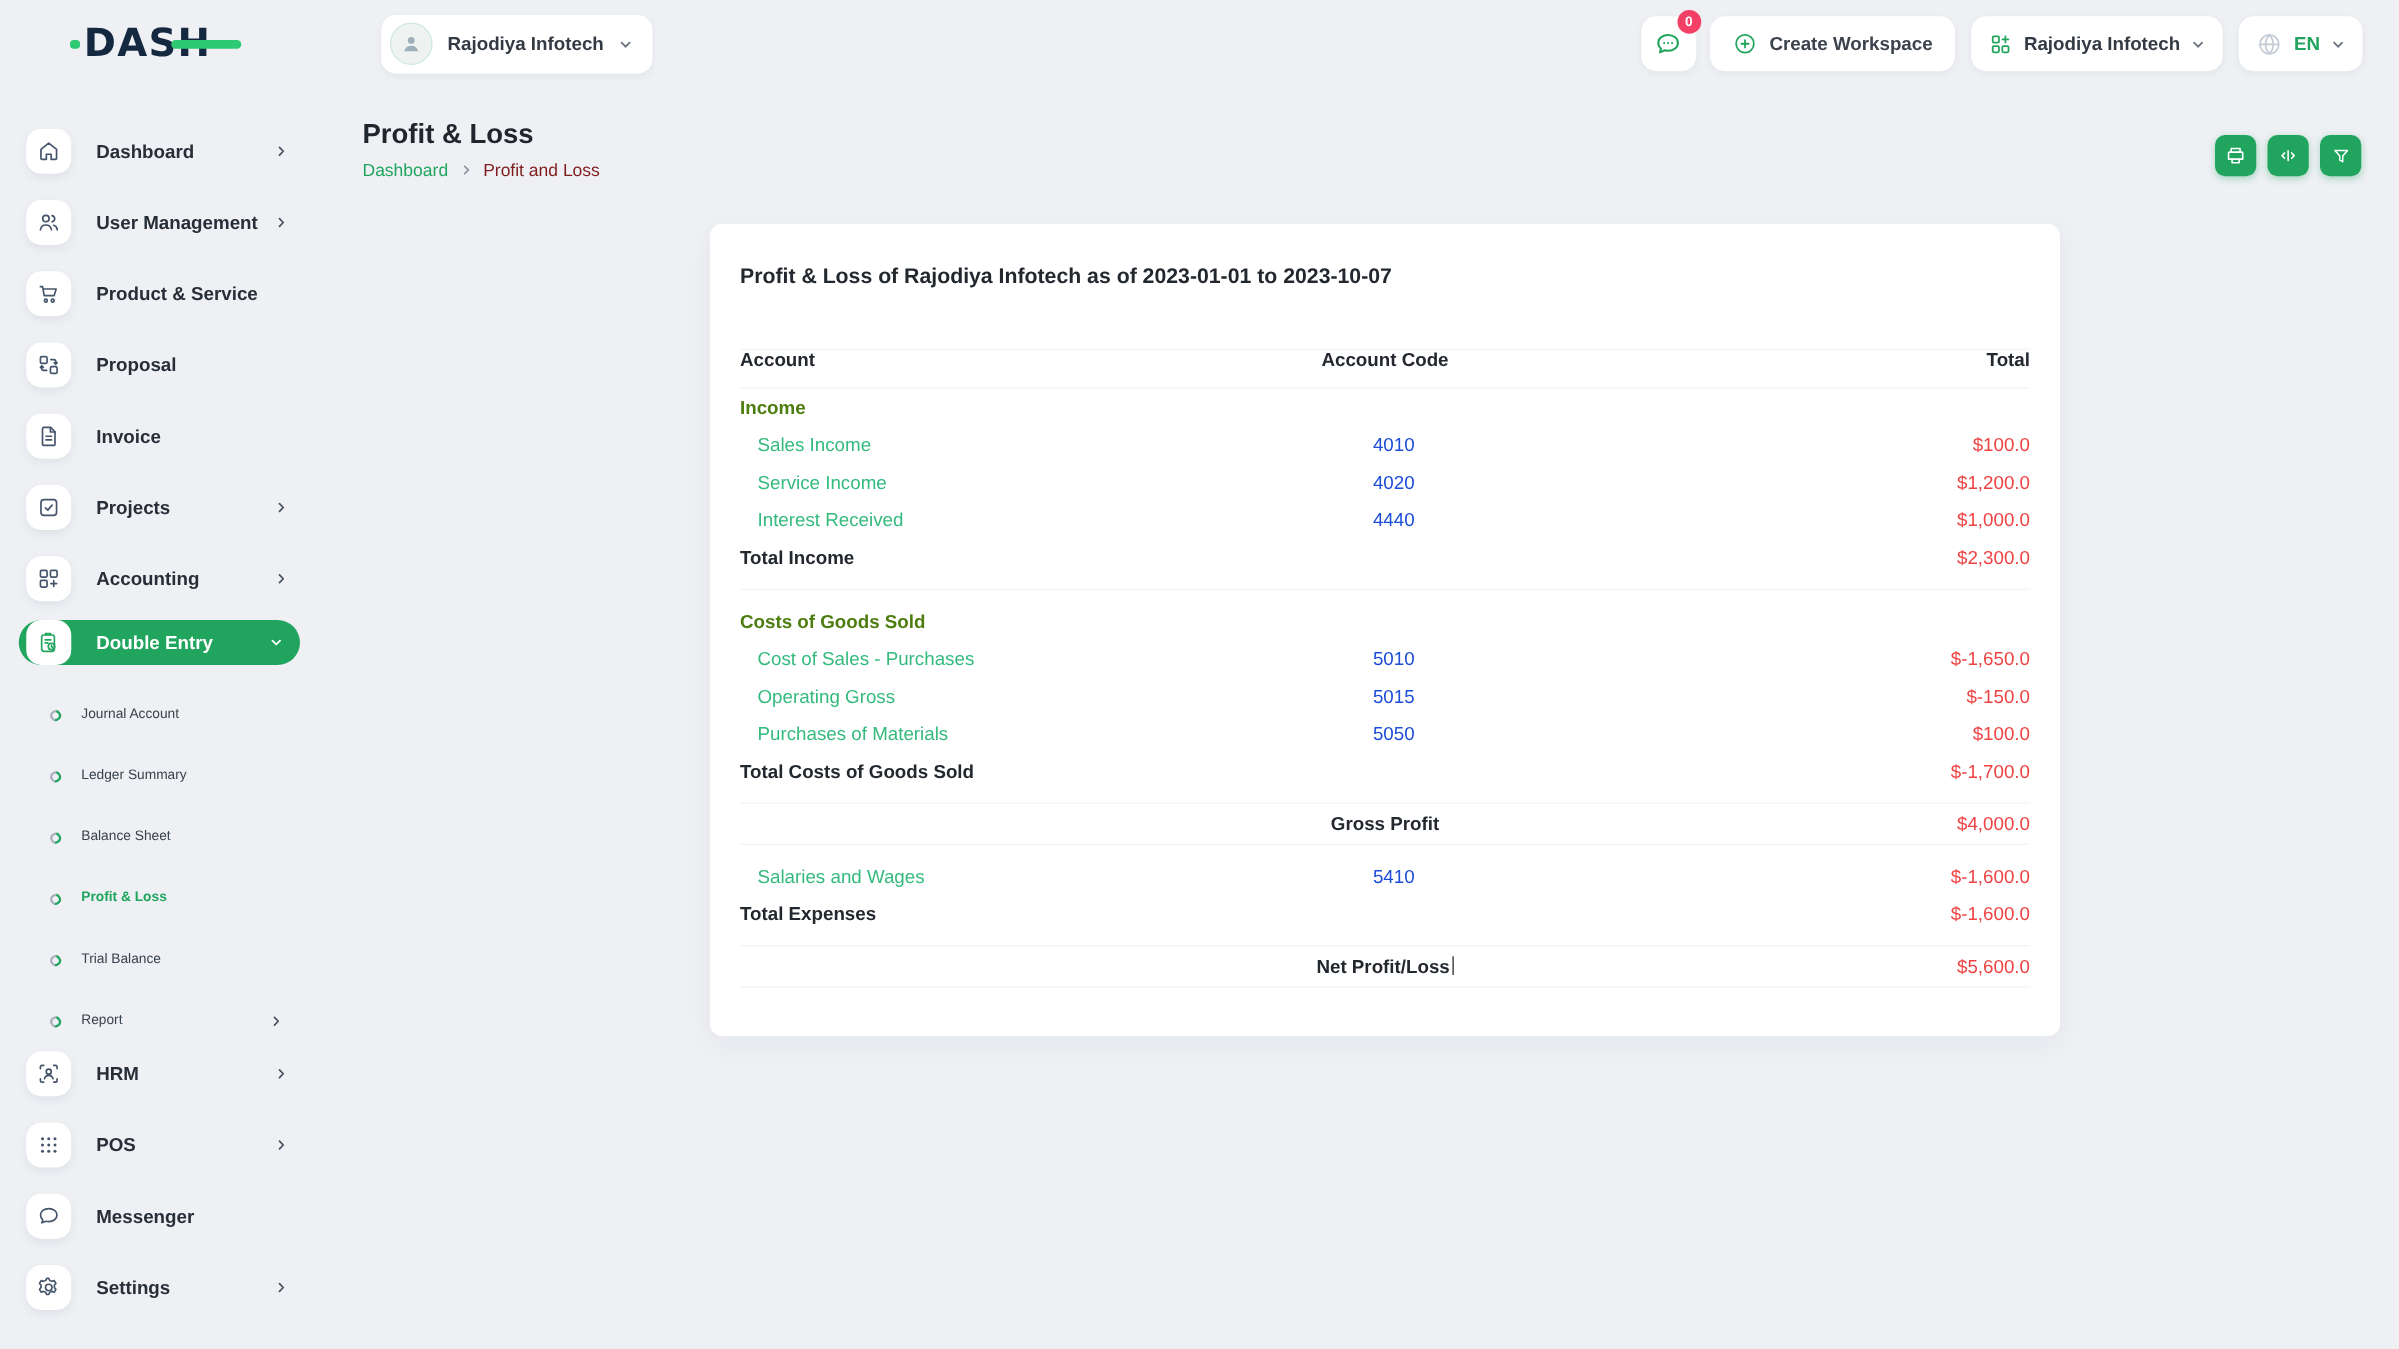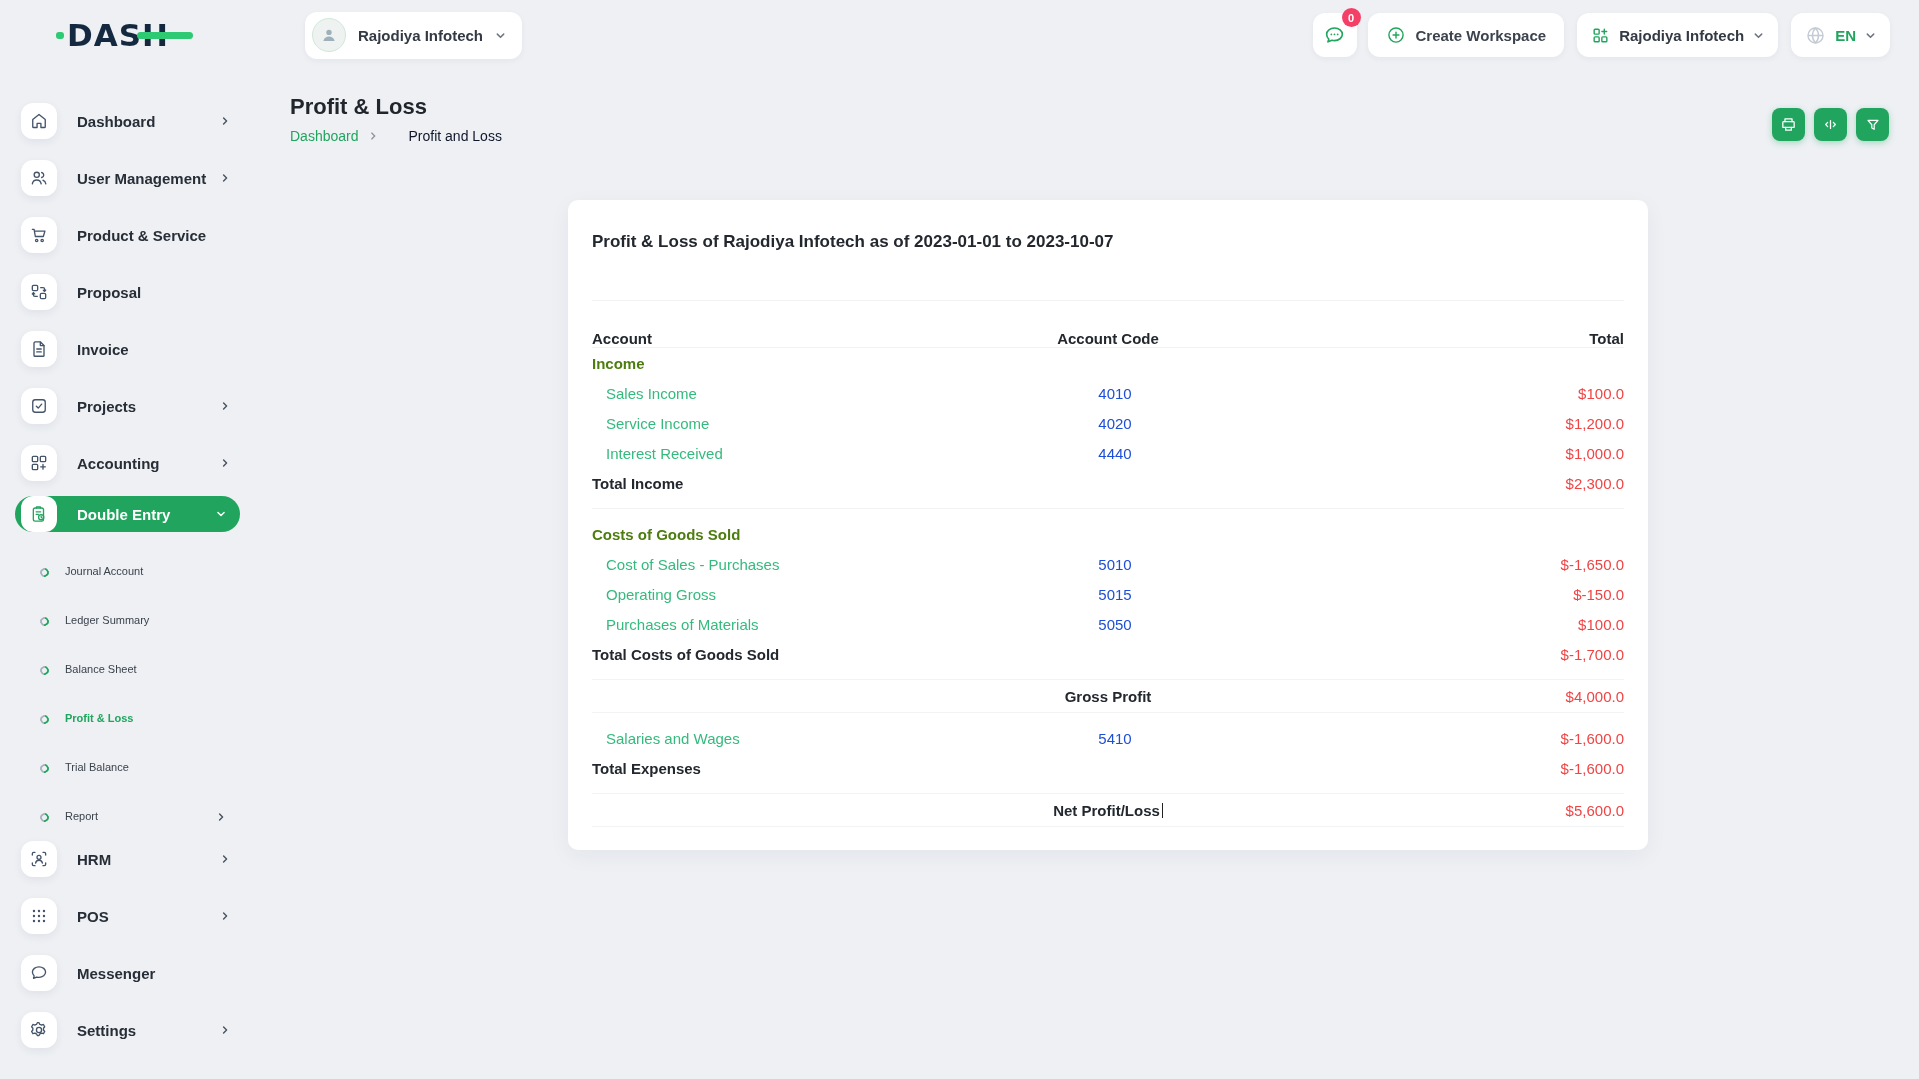"Profit and Loss" .bc-current { color: #0f172a -> #7f1d1d; margin-left: 22px -> none }
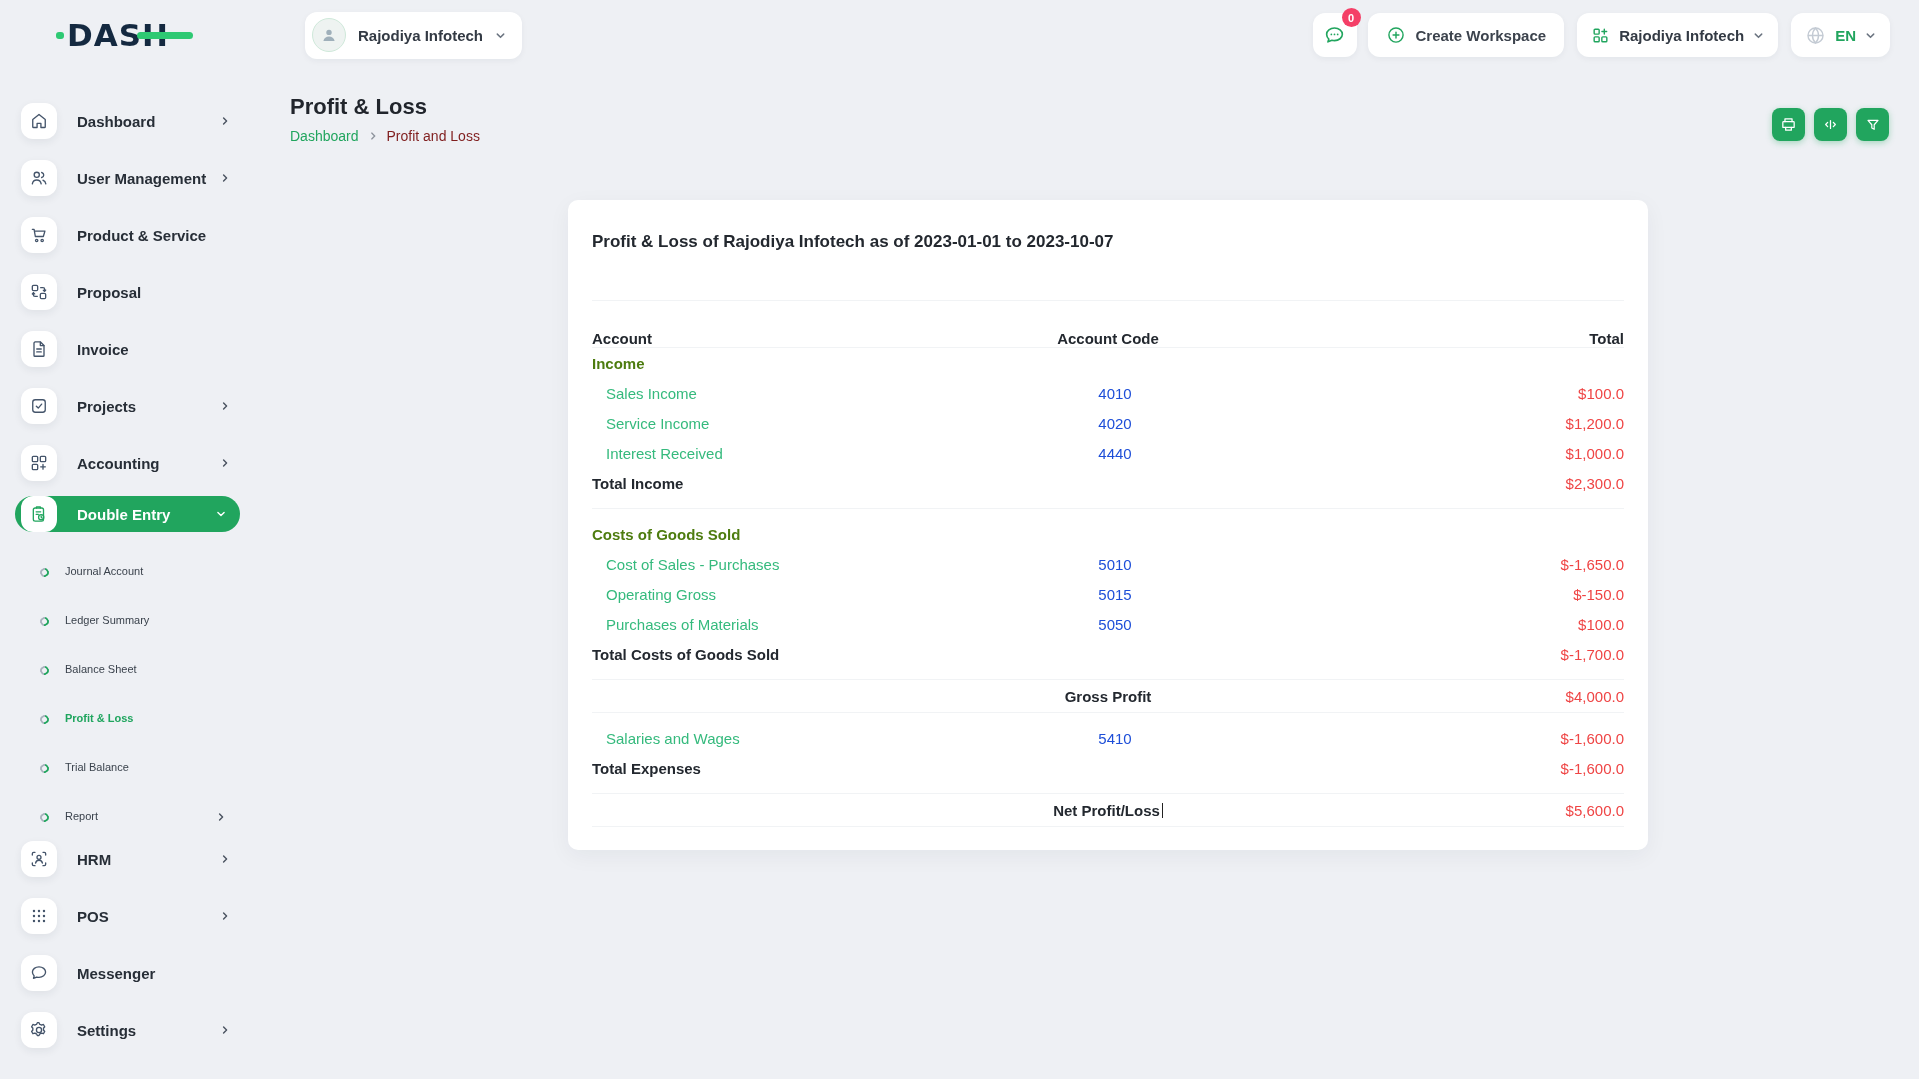"Profit & Loss of Rajodiya" .card { top: 130px -> 109px }
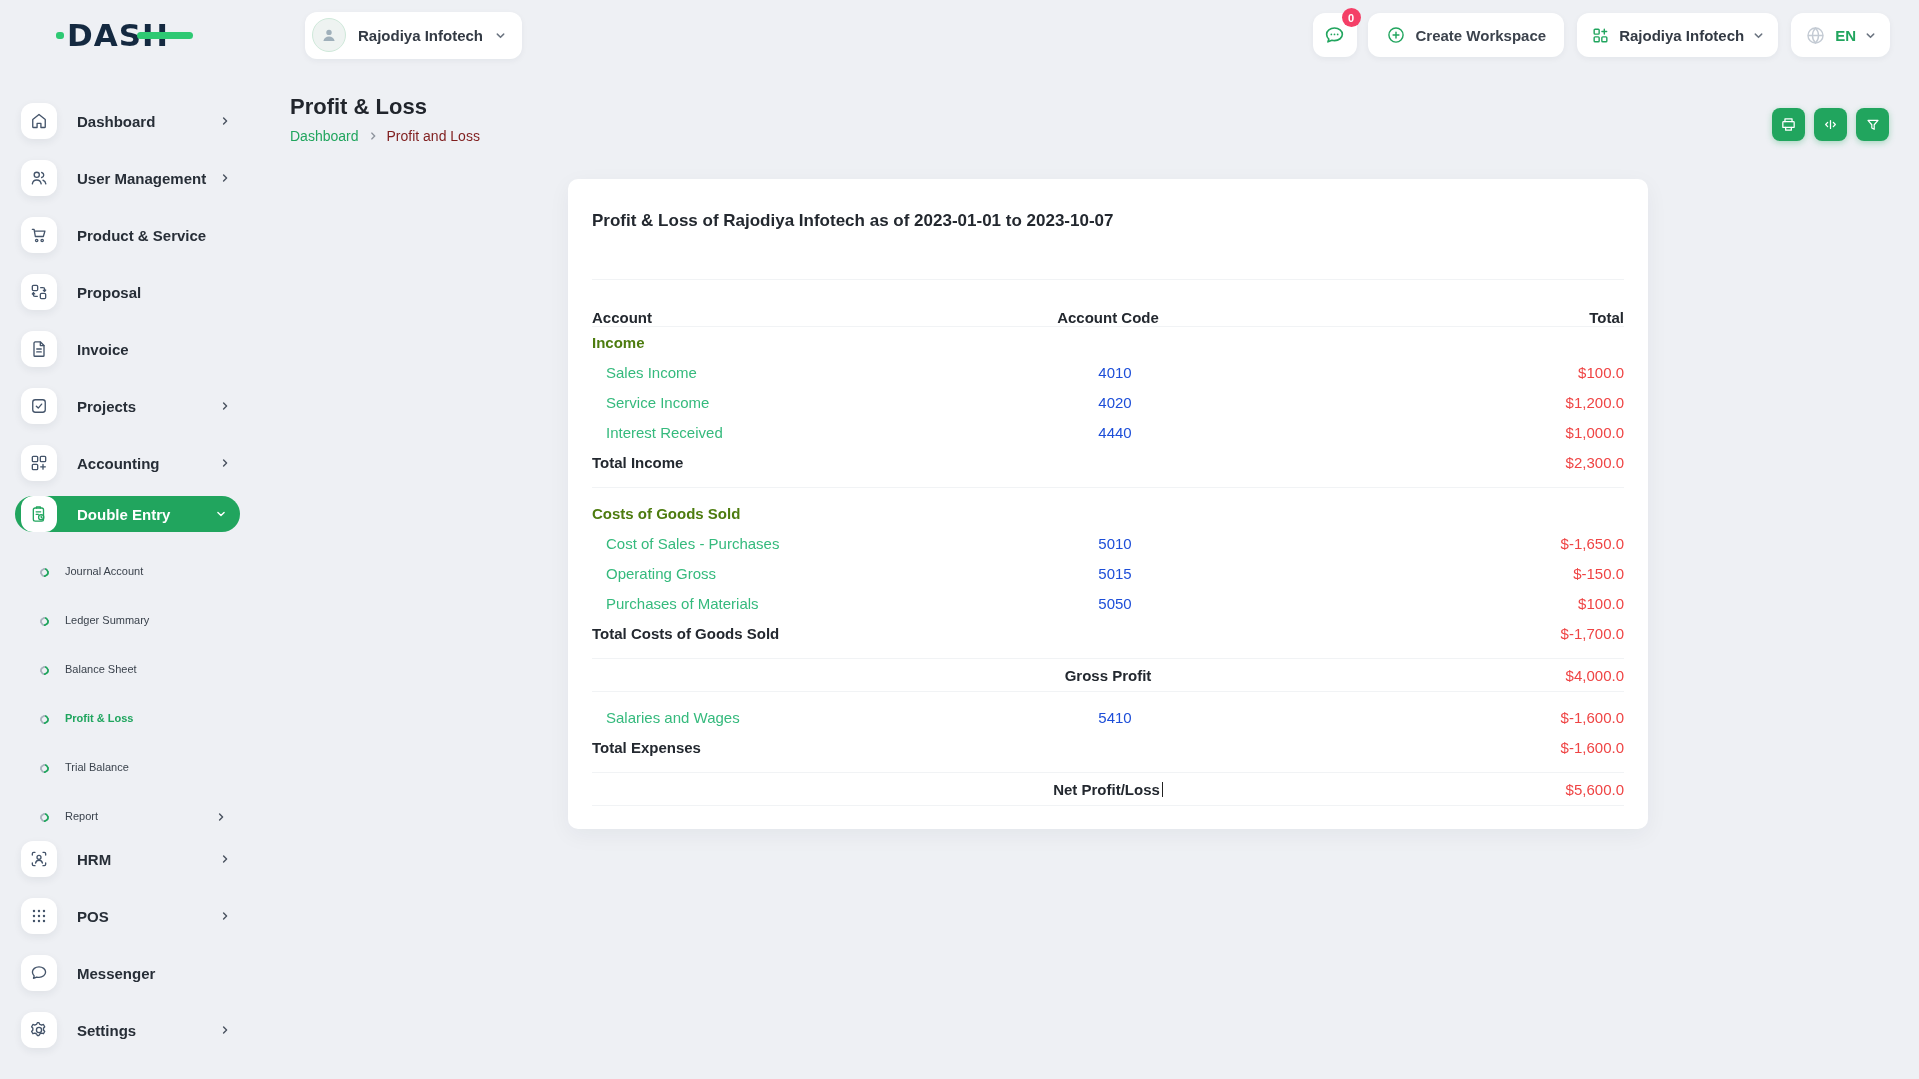"Account" .t-head { align-items: flex-end -> flex-start; height: 48px -> 32px }
